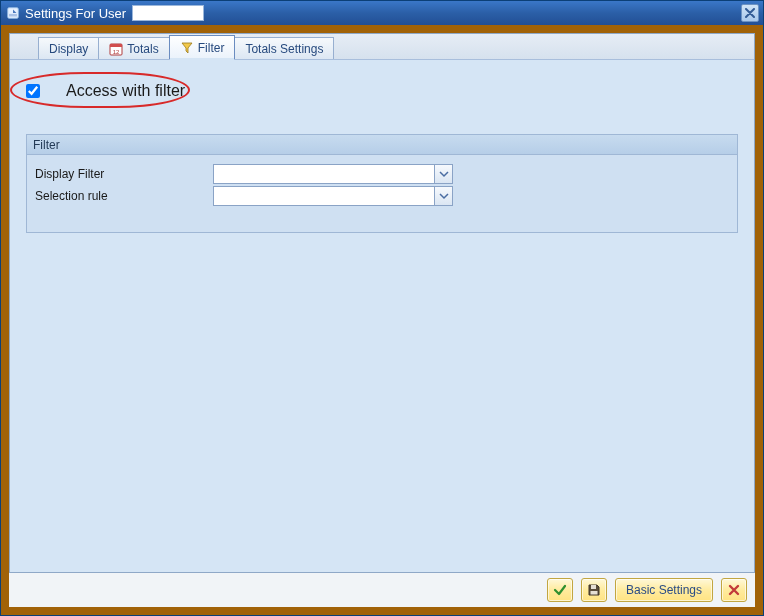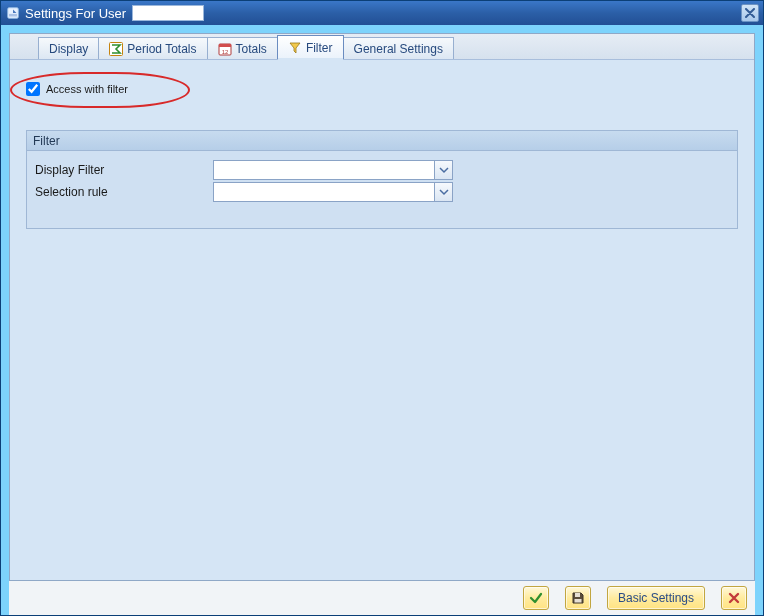"Display" .client { background: #7dd3fc -> #a16207; padding: 8px 8px 0 8px -> 8px 8px 8px 8px }
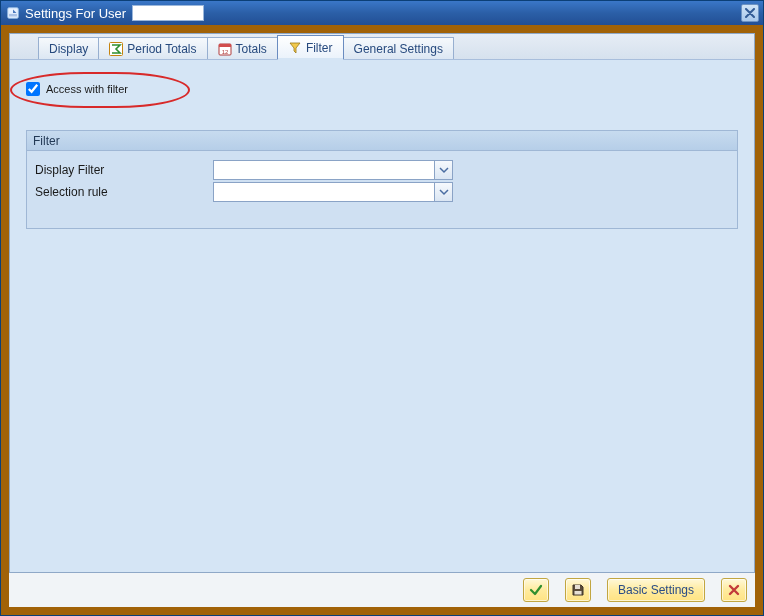"Period Totals" div.tab { html: <div> <span> <svg> <rect></rect> <path></path> </svg> </span> <span>Period Totals</span> </div> -> none }
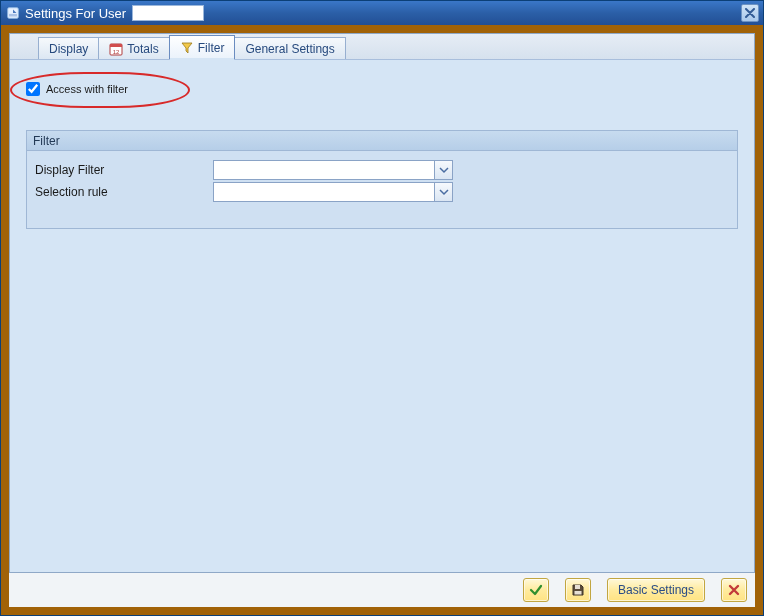"General Settings" span { text: General -> Totals }
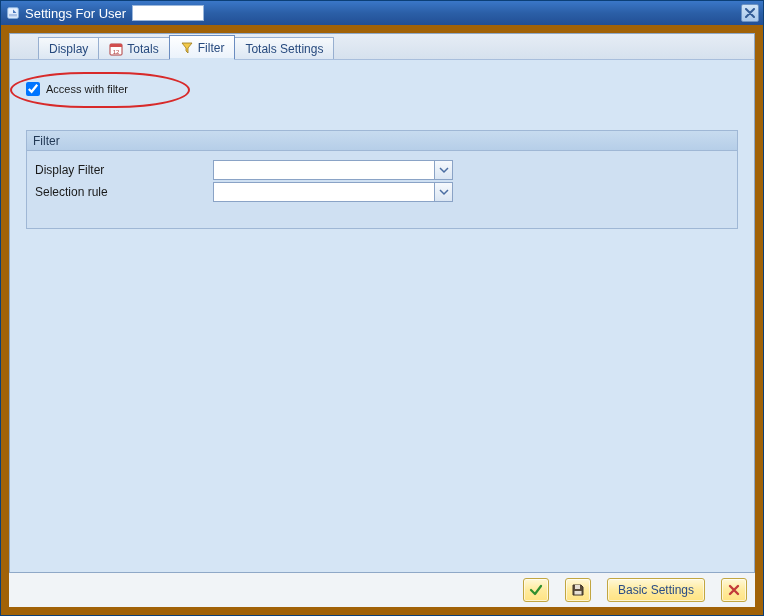"Access with filter" .access-row .access-label { font-size: 11px -> 16px; margin-left: none -> 20px }
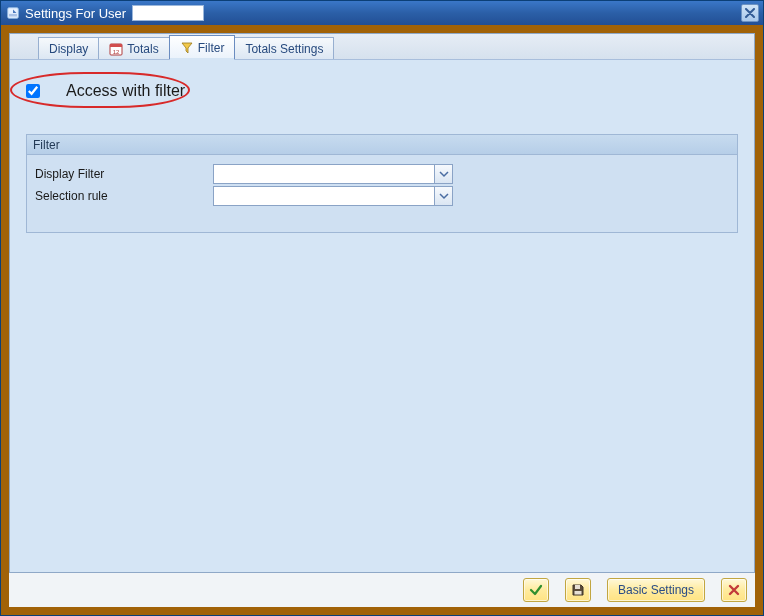"Basic Settings" .buttonbar { gap: 16px -> 8px }
